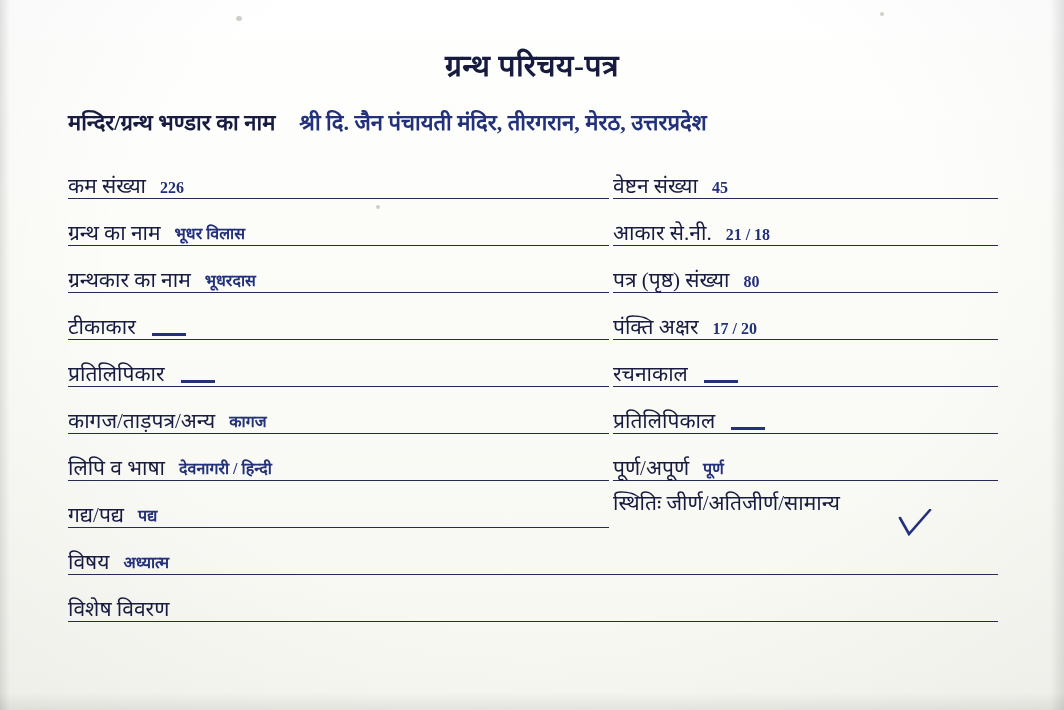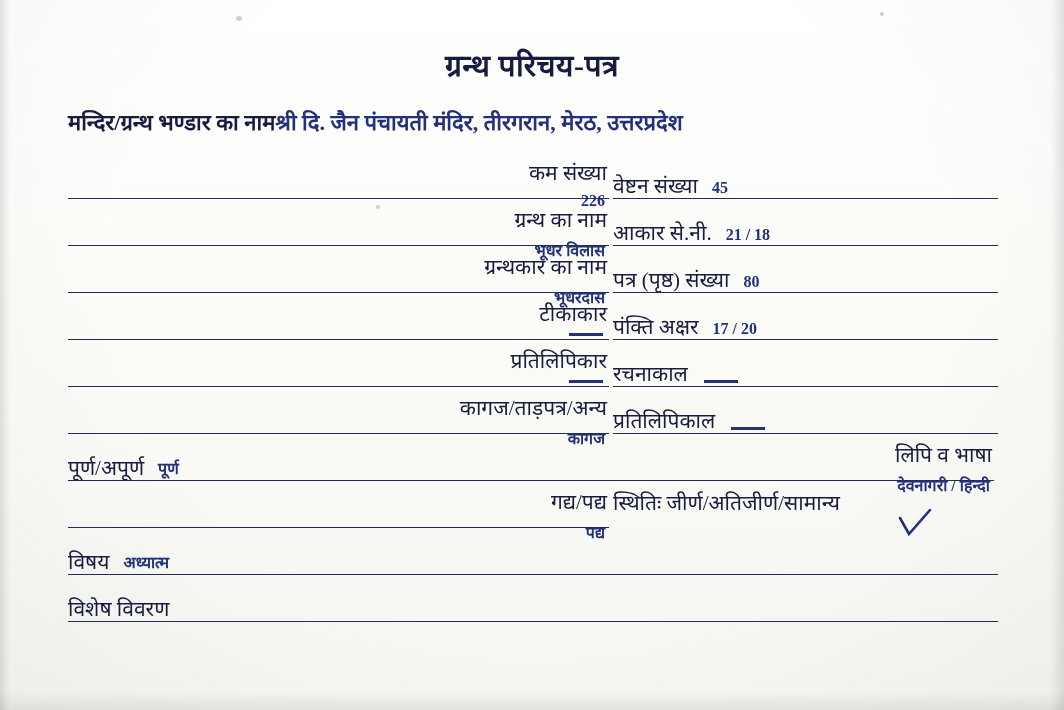"मन्दिर/ग्रन्थ भण्डार का नाम" .temple-row { gap: 0 -> 24px }
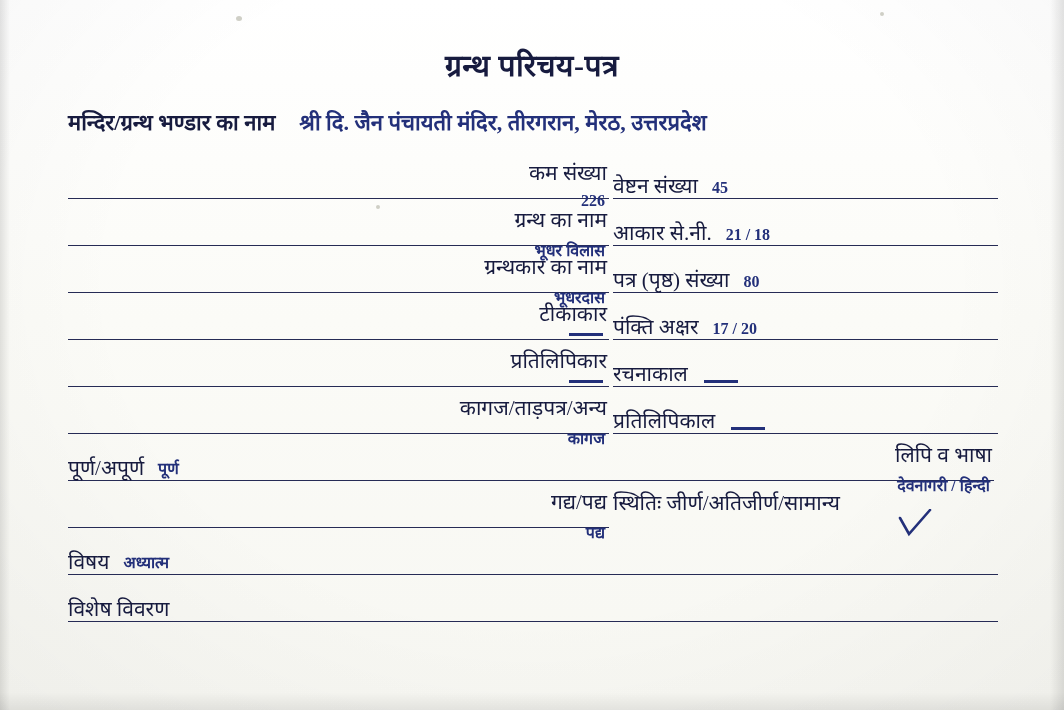"कम संख्या" .cell.left { flex-direction: column -> none }
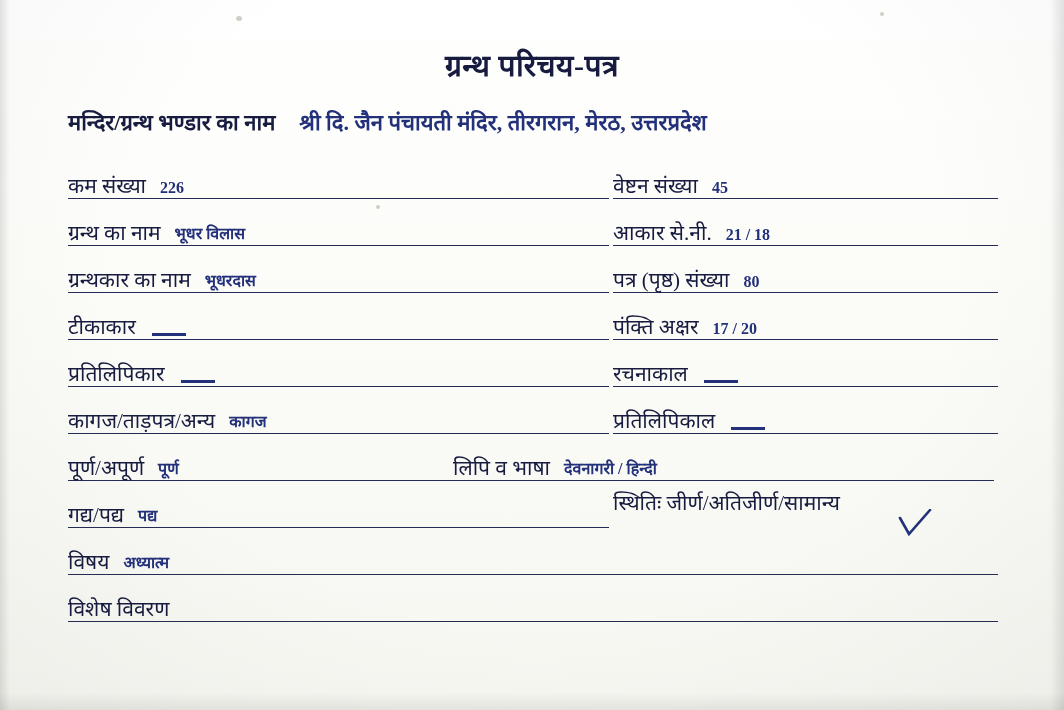"पूर्ण/अपूर्ण" div.cell { order: before "लिपि व भाषा" -> after "लिपि व भाषा" }
